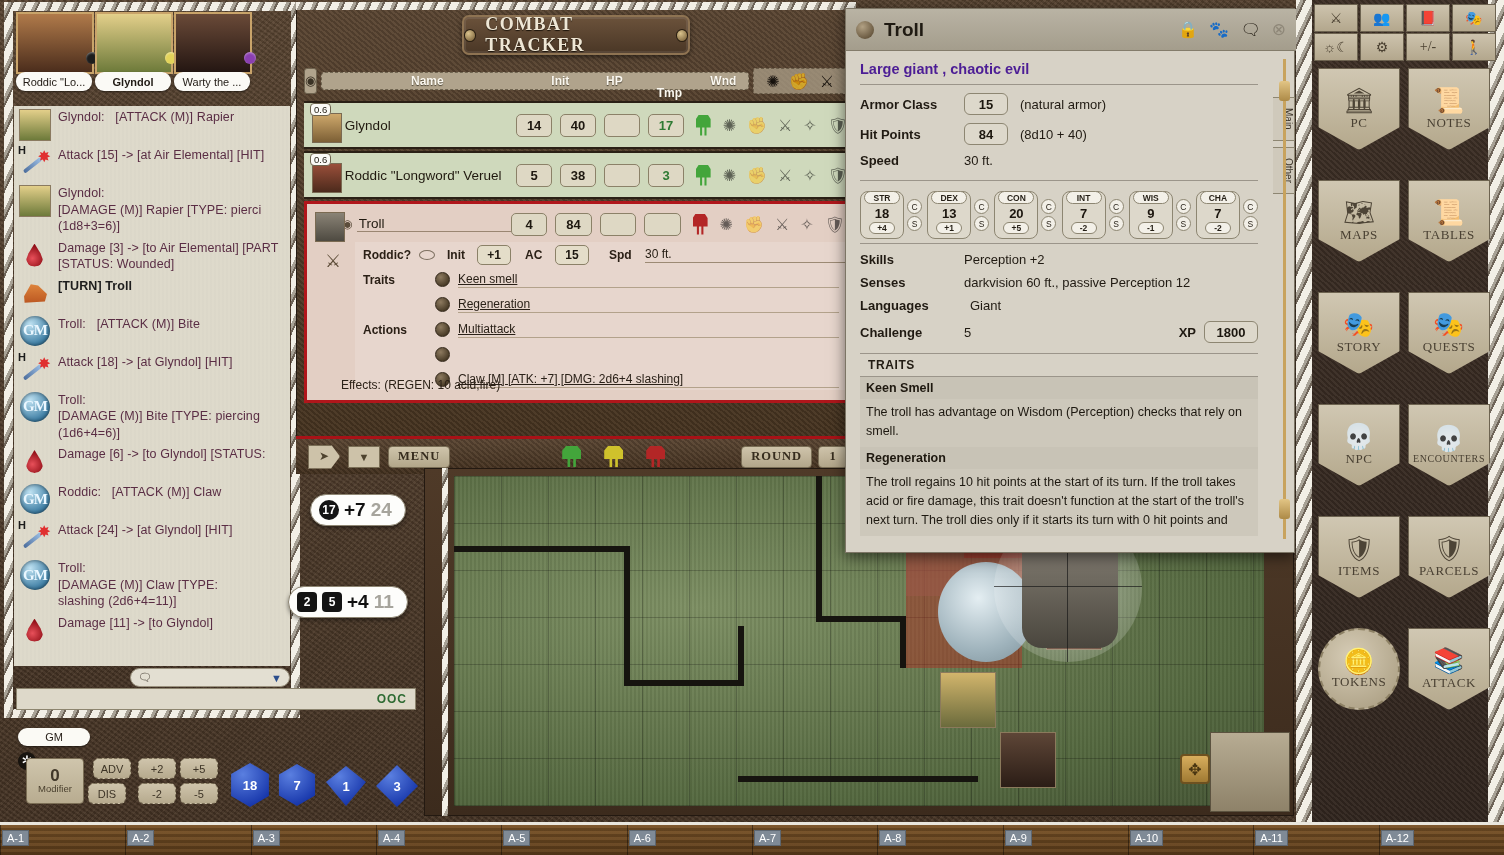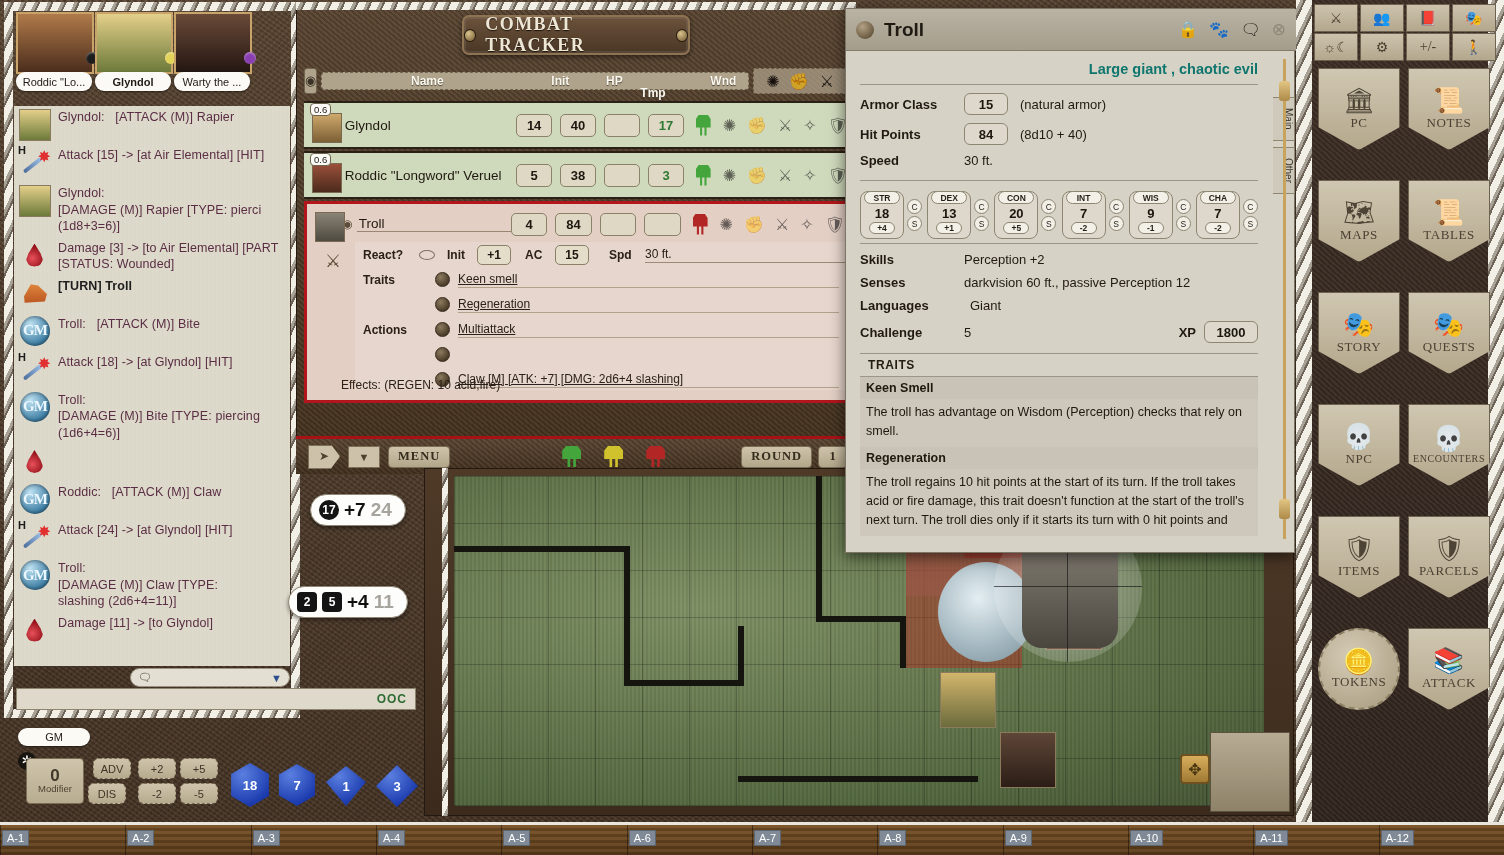"Large giant , chaotic evil" .npc-sub { color: #0f766e -> #4c1d95; text-align: right -> none }
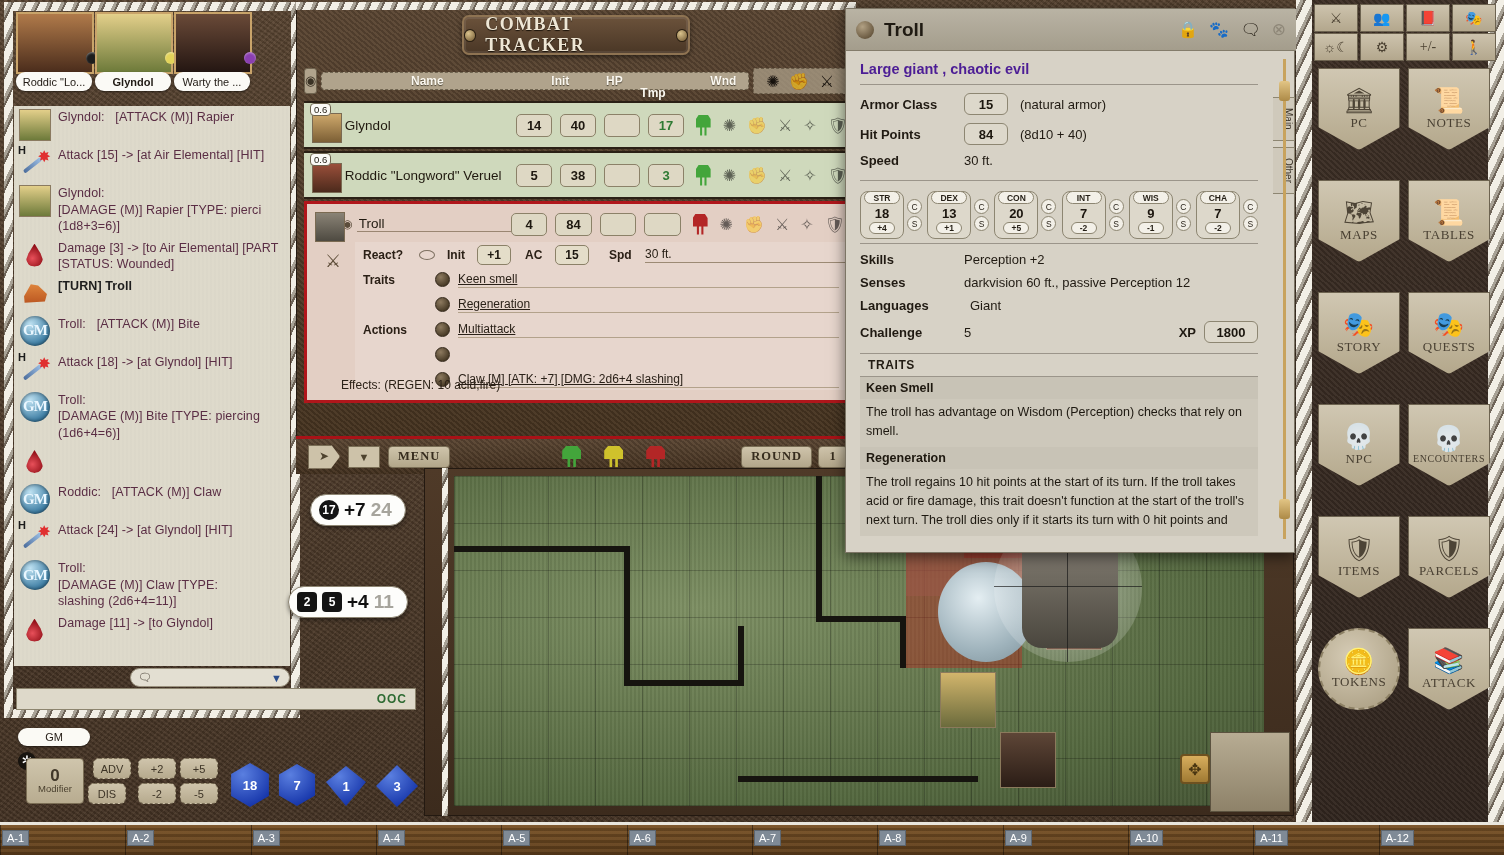"Tmp" .hdr-tmp { text-align: left -> center }
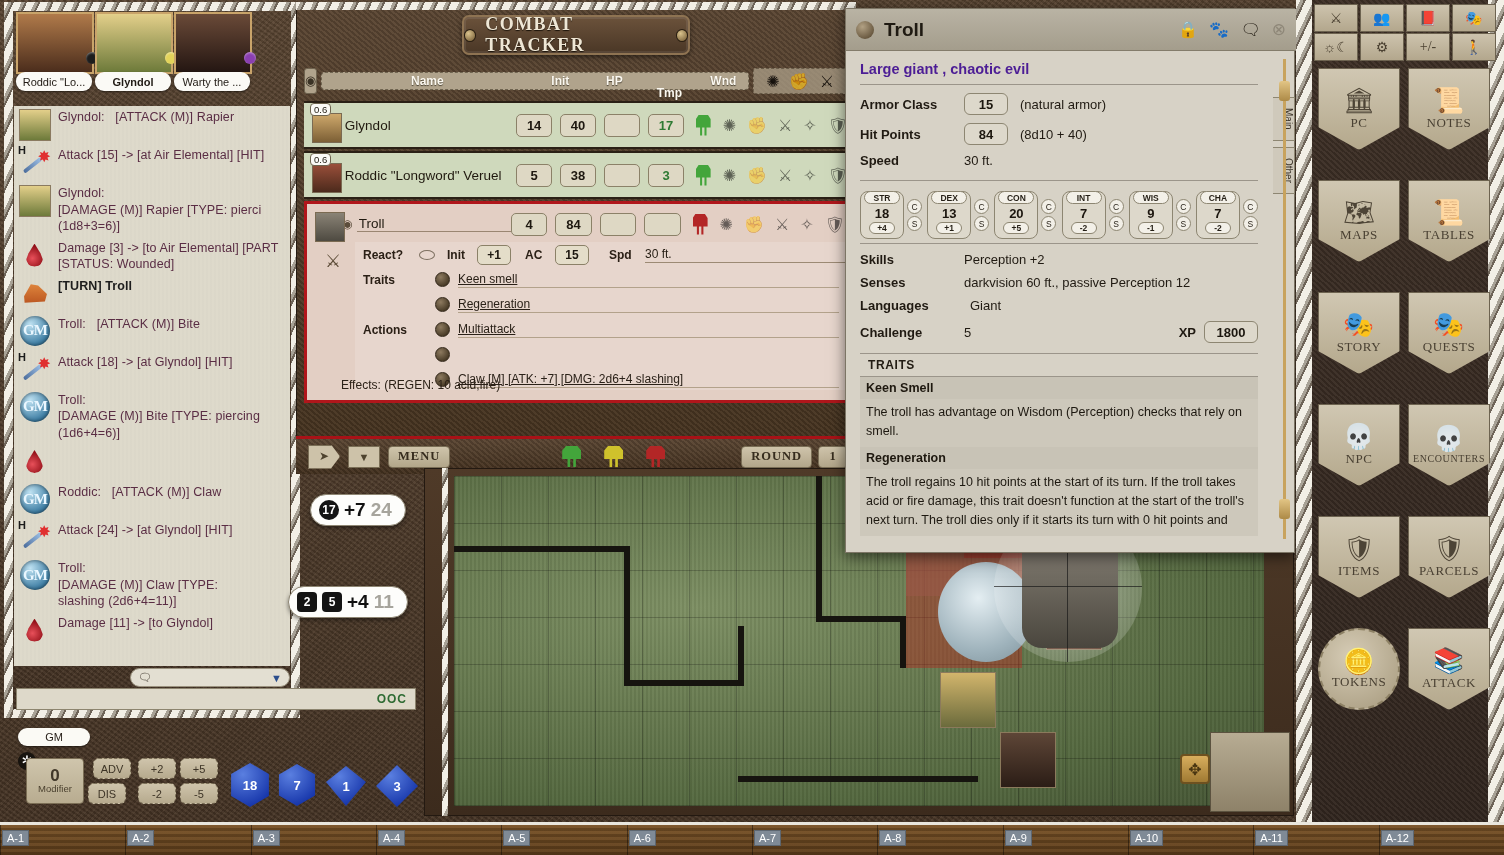"React?" span.nd-label { text: React -> Roddic }
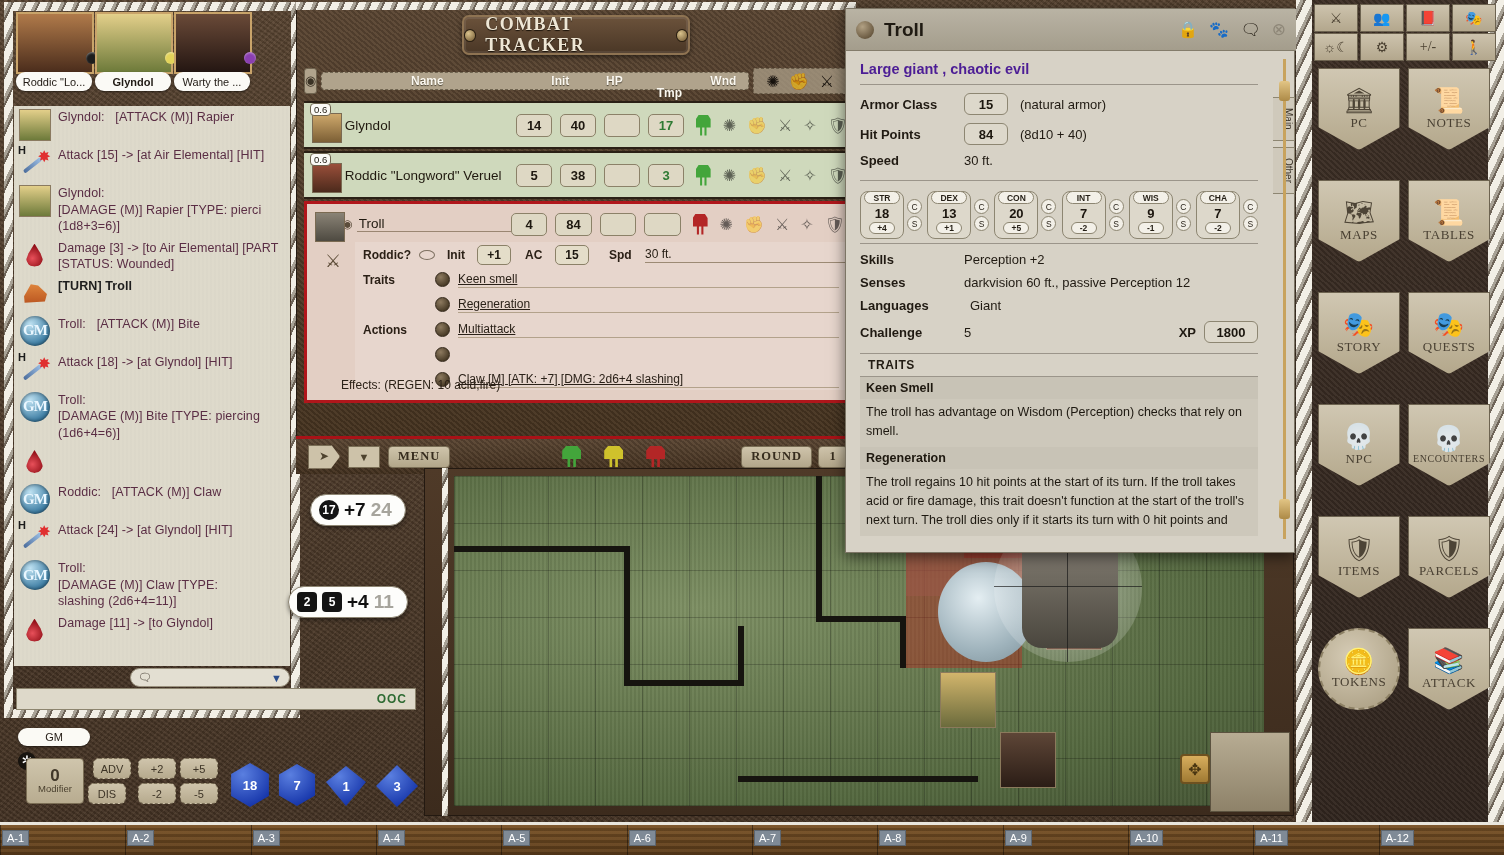"Damage [6] -> [to Glyndol]" div.chat-text { html: none -> <div>Damage [6] -&gt; [to Glyndol] [STATUS: </div> }
